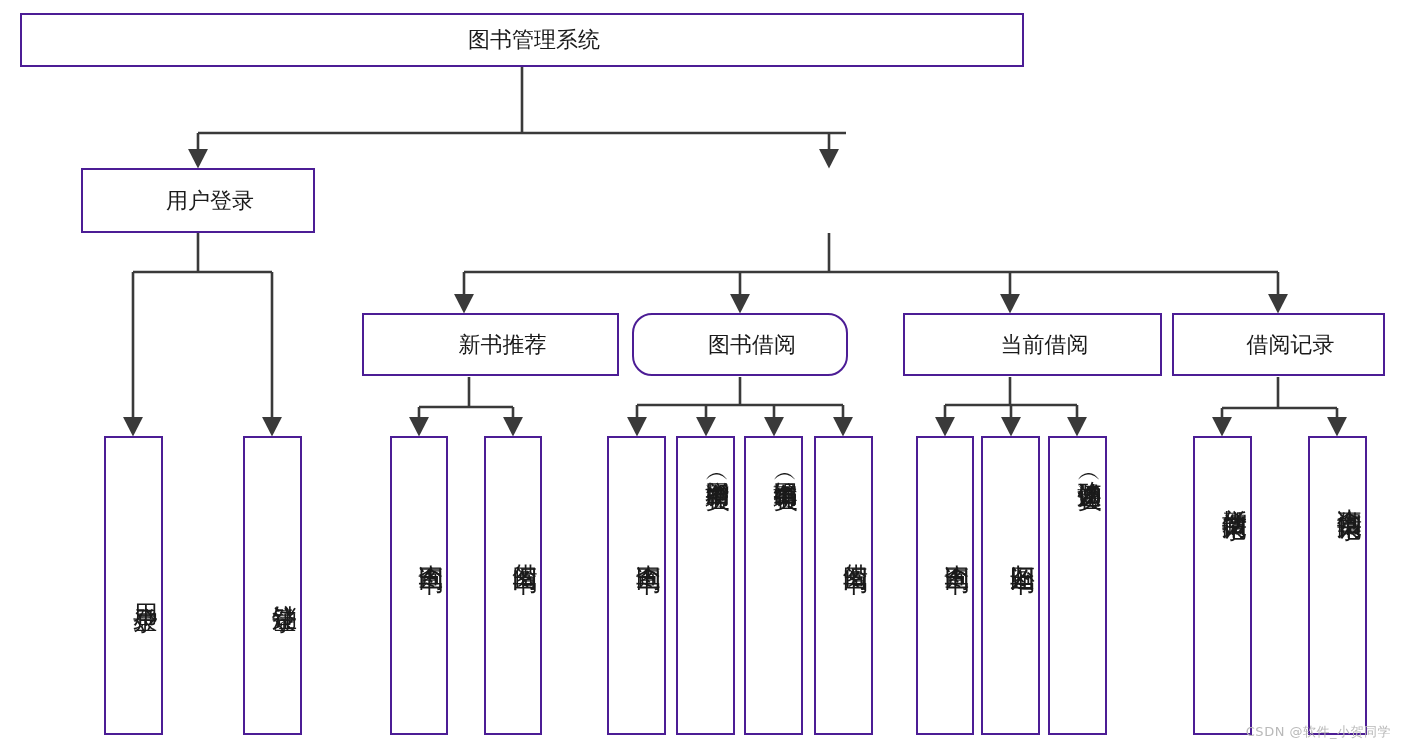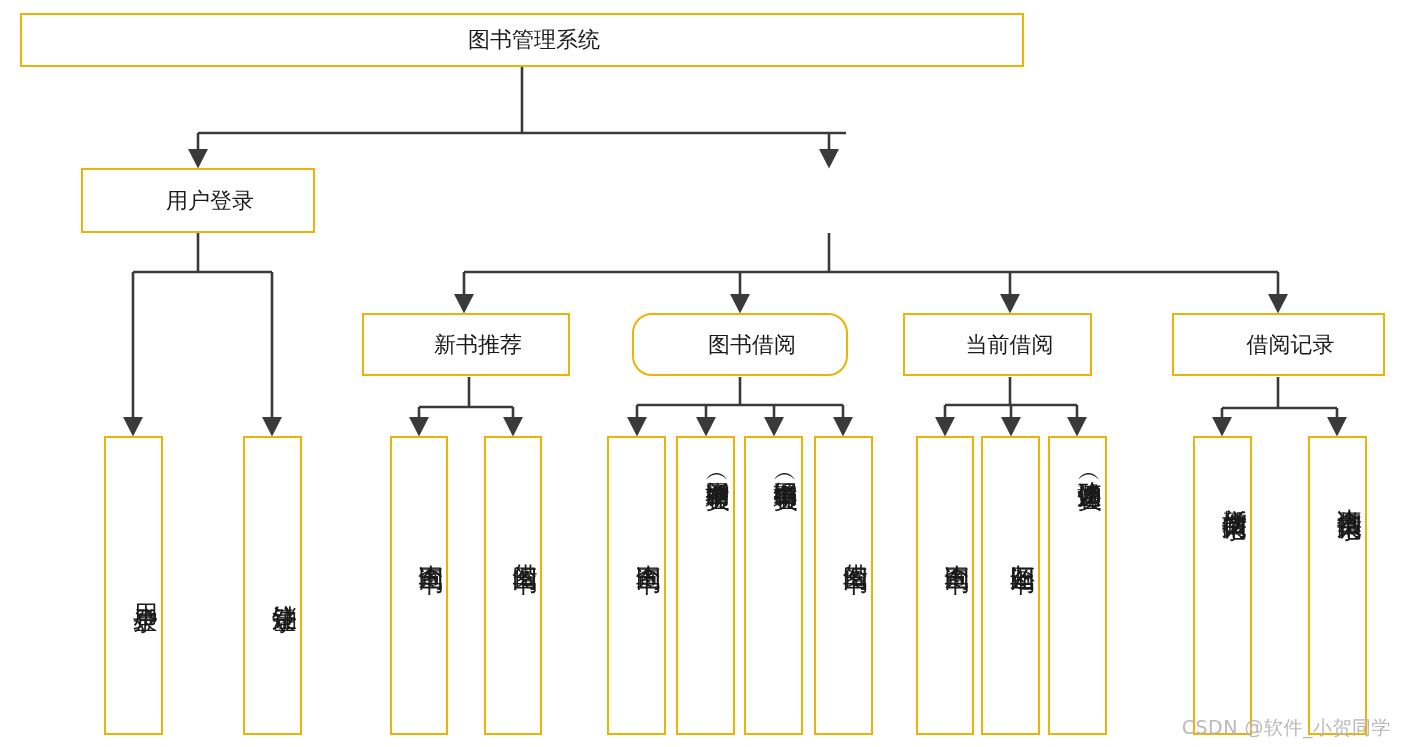"图书管理系统" .node { border: 2px solid #eab308 -> 2px solid #4c1d95 }
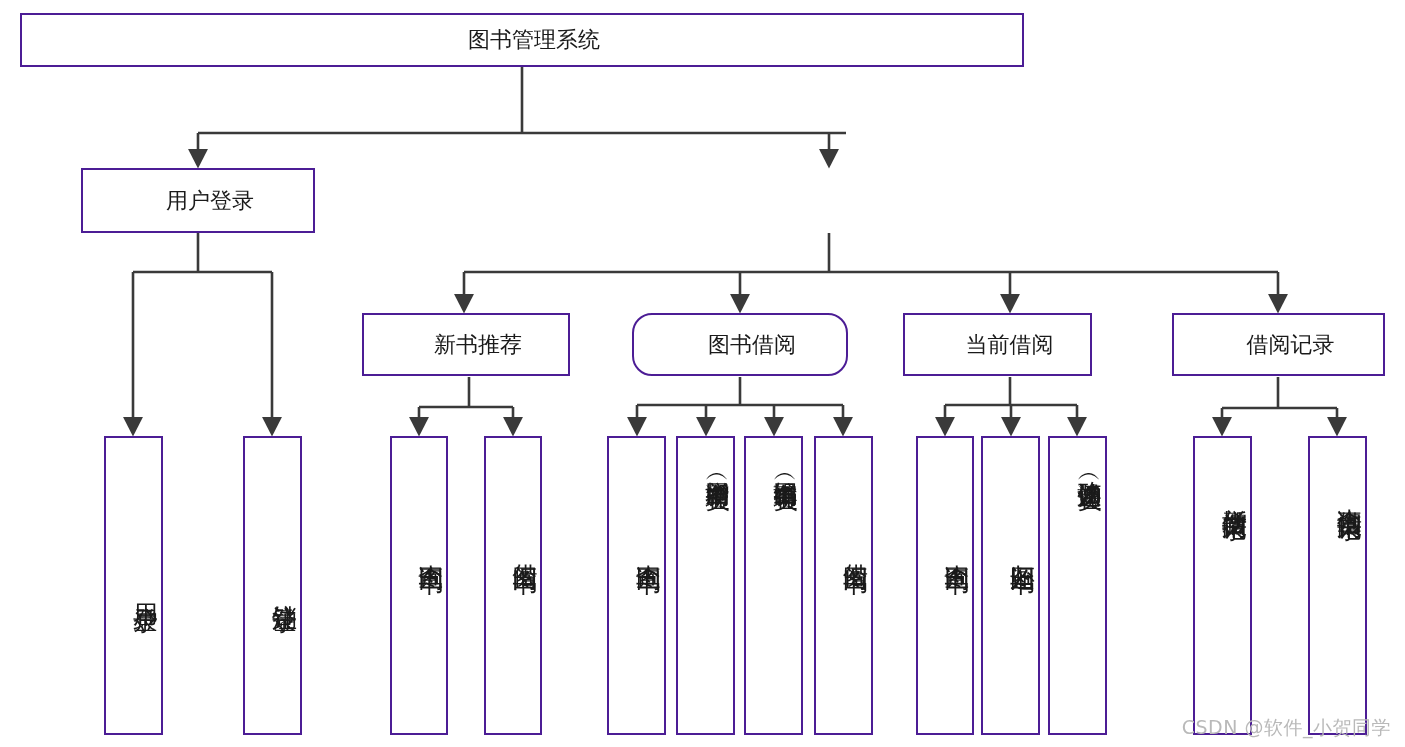"新书推荐" div.node { width: 208px -> 257px }
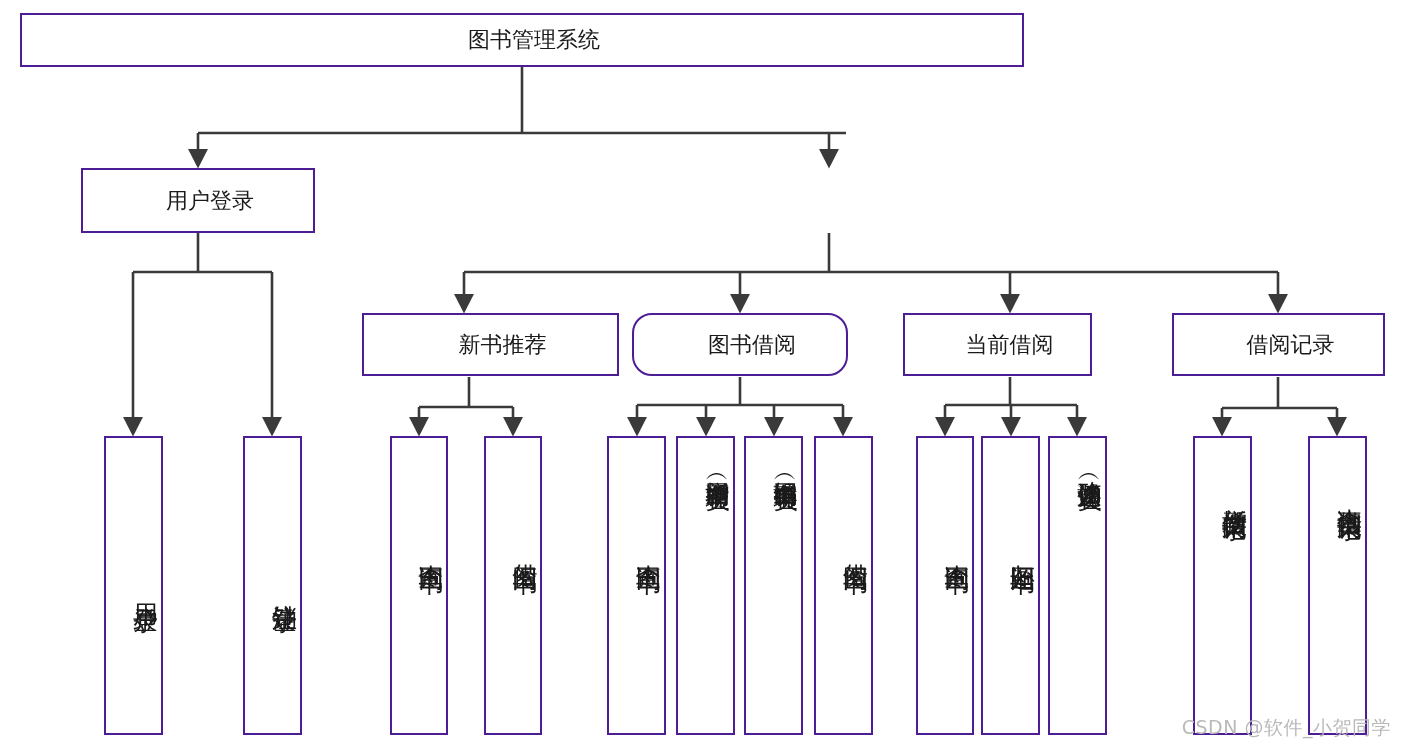"当前借阅" div.node { width: 189px -> 259px }
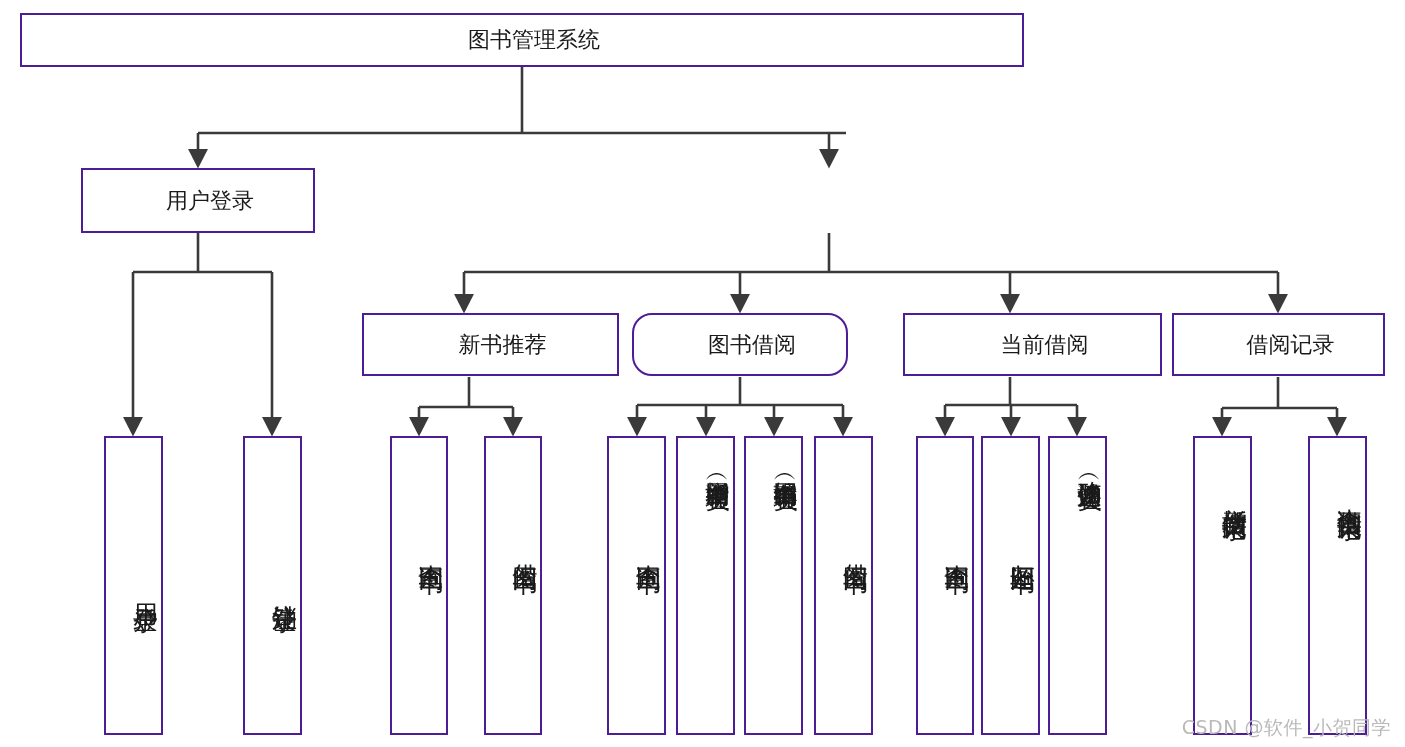"CSDN @软件_小贺同学" #watermark { font-size: 19px -> 13px }
